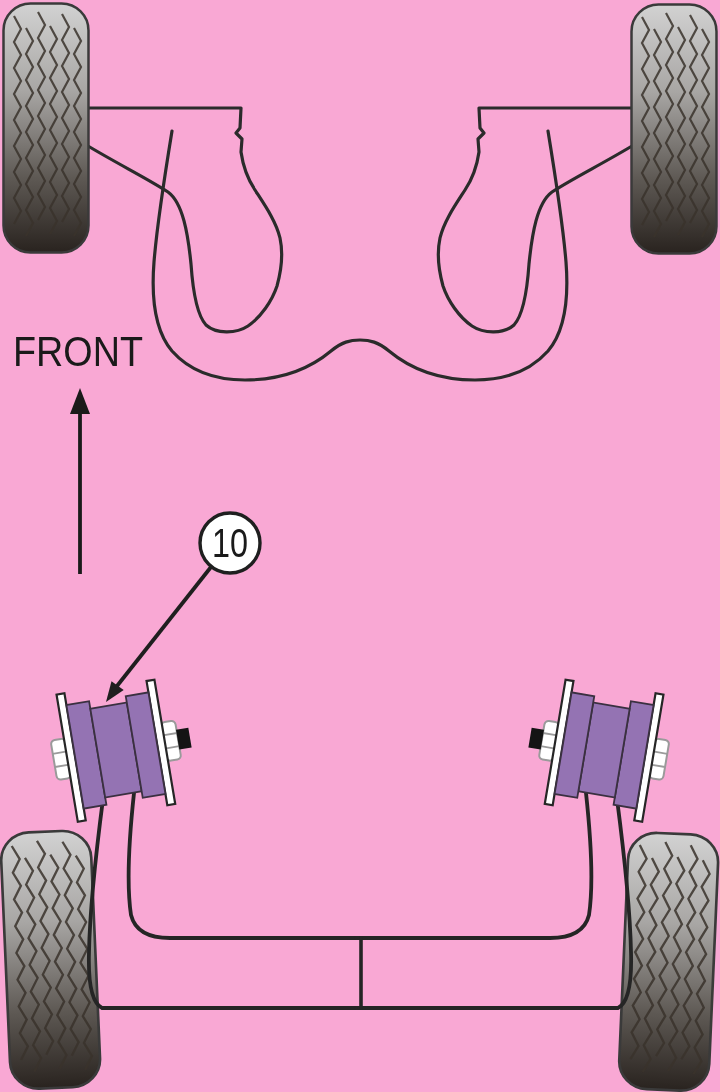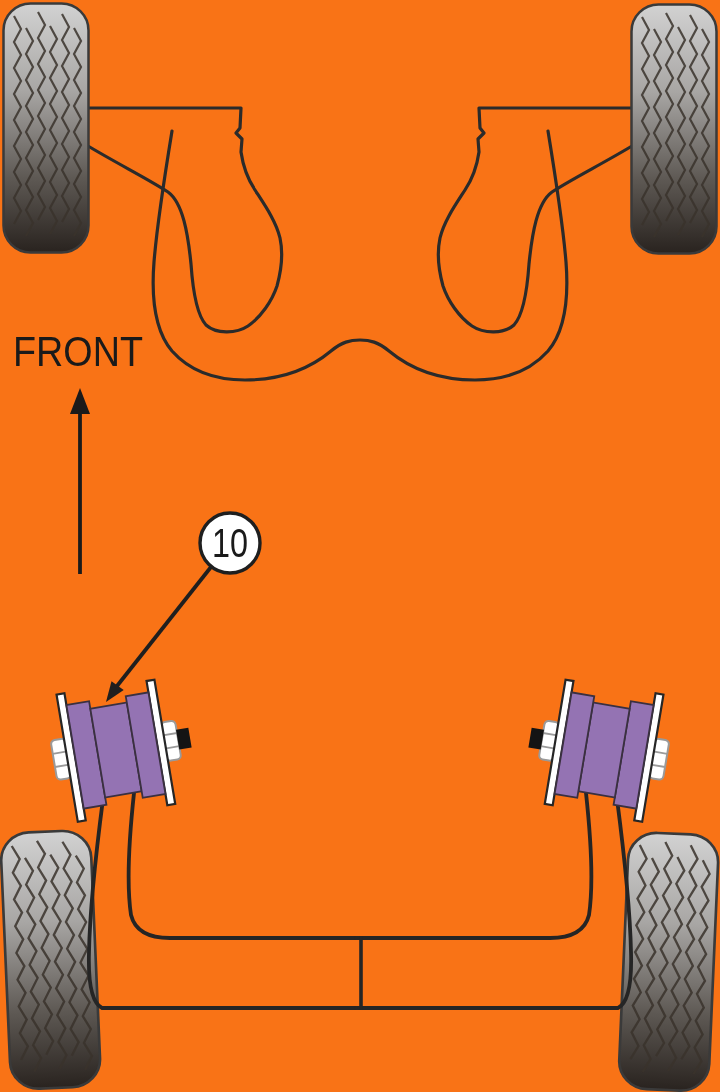"FRONT" .stage { background: #f97316 -> #f9a8d4 }
